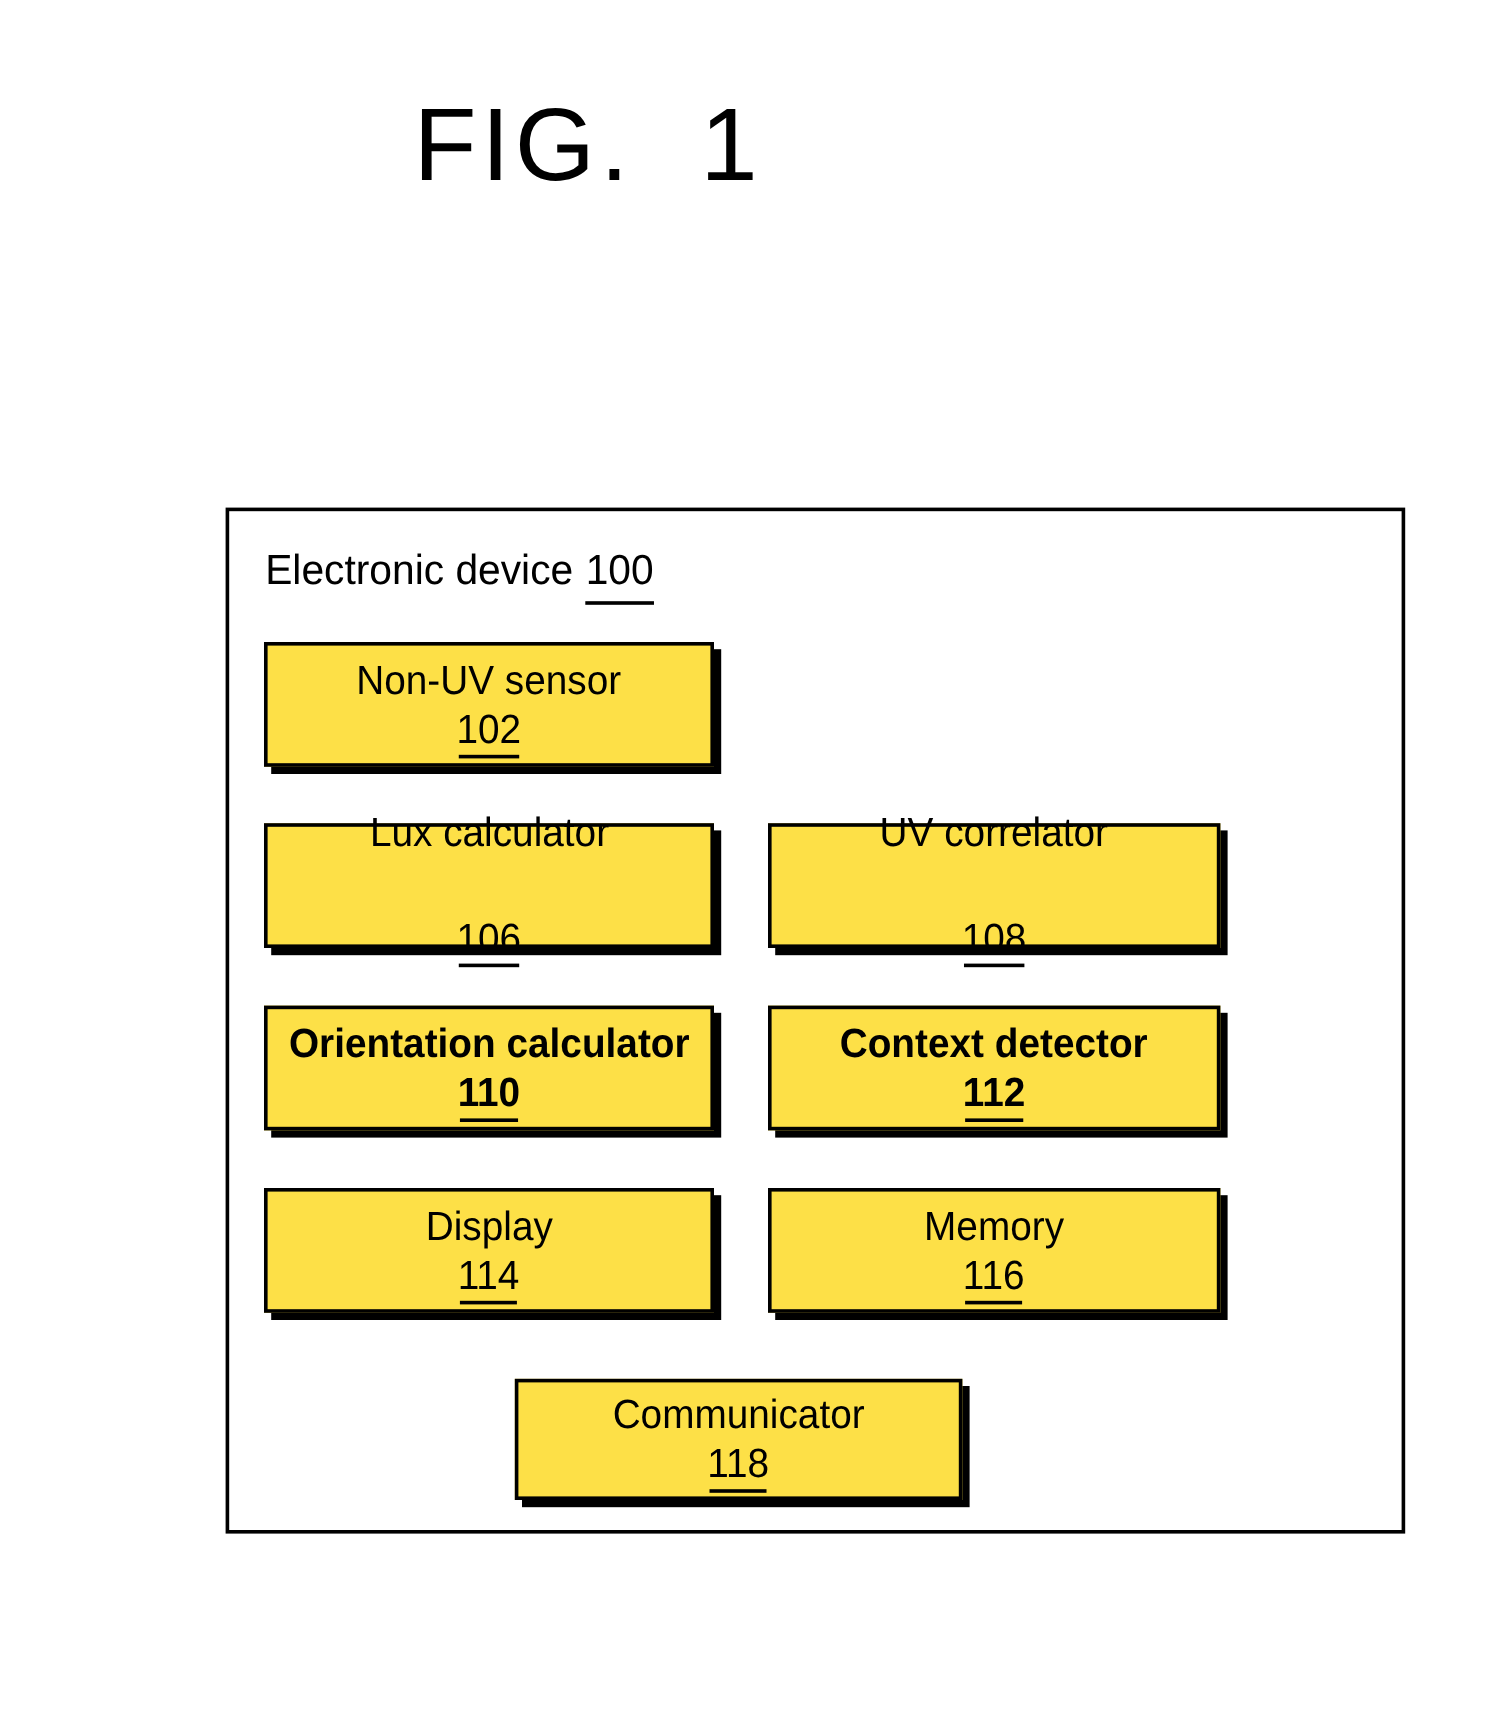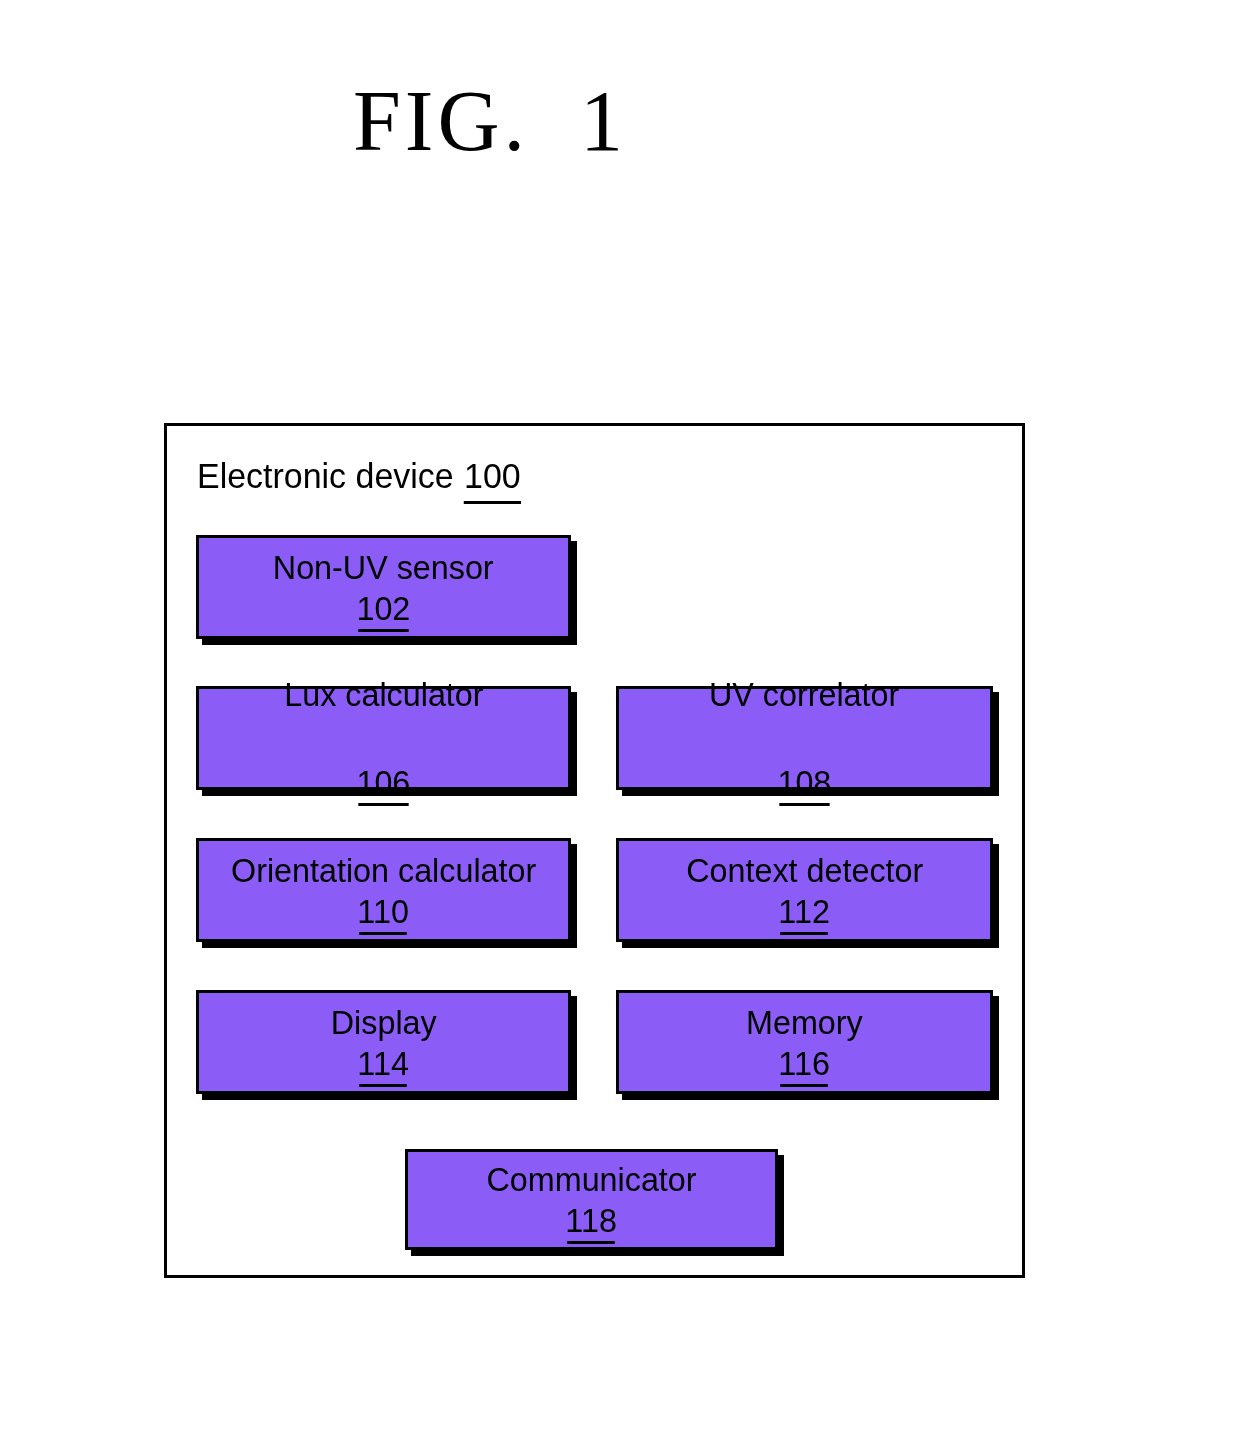"FIG. 1" #figure-title { font-family: Liberation Serif, serif -> Liberation Sans, sans-serif }
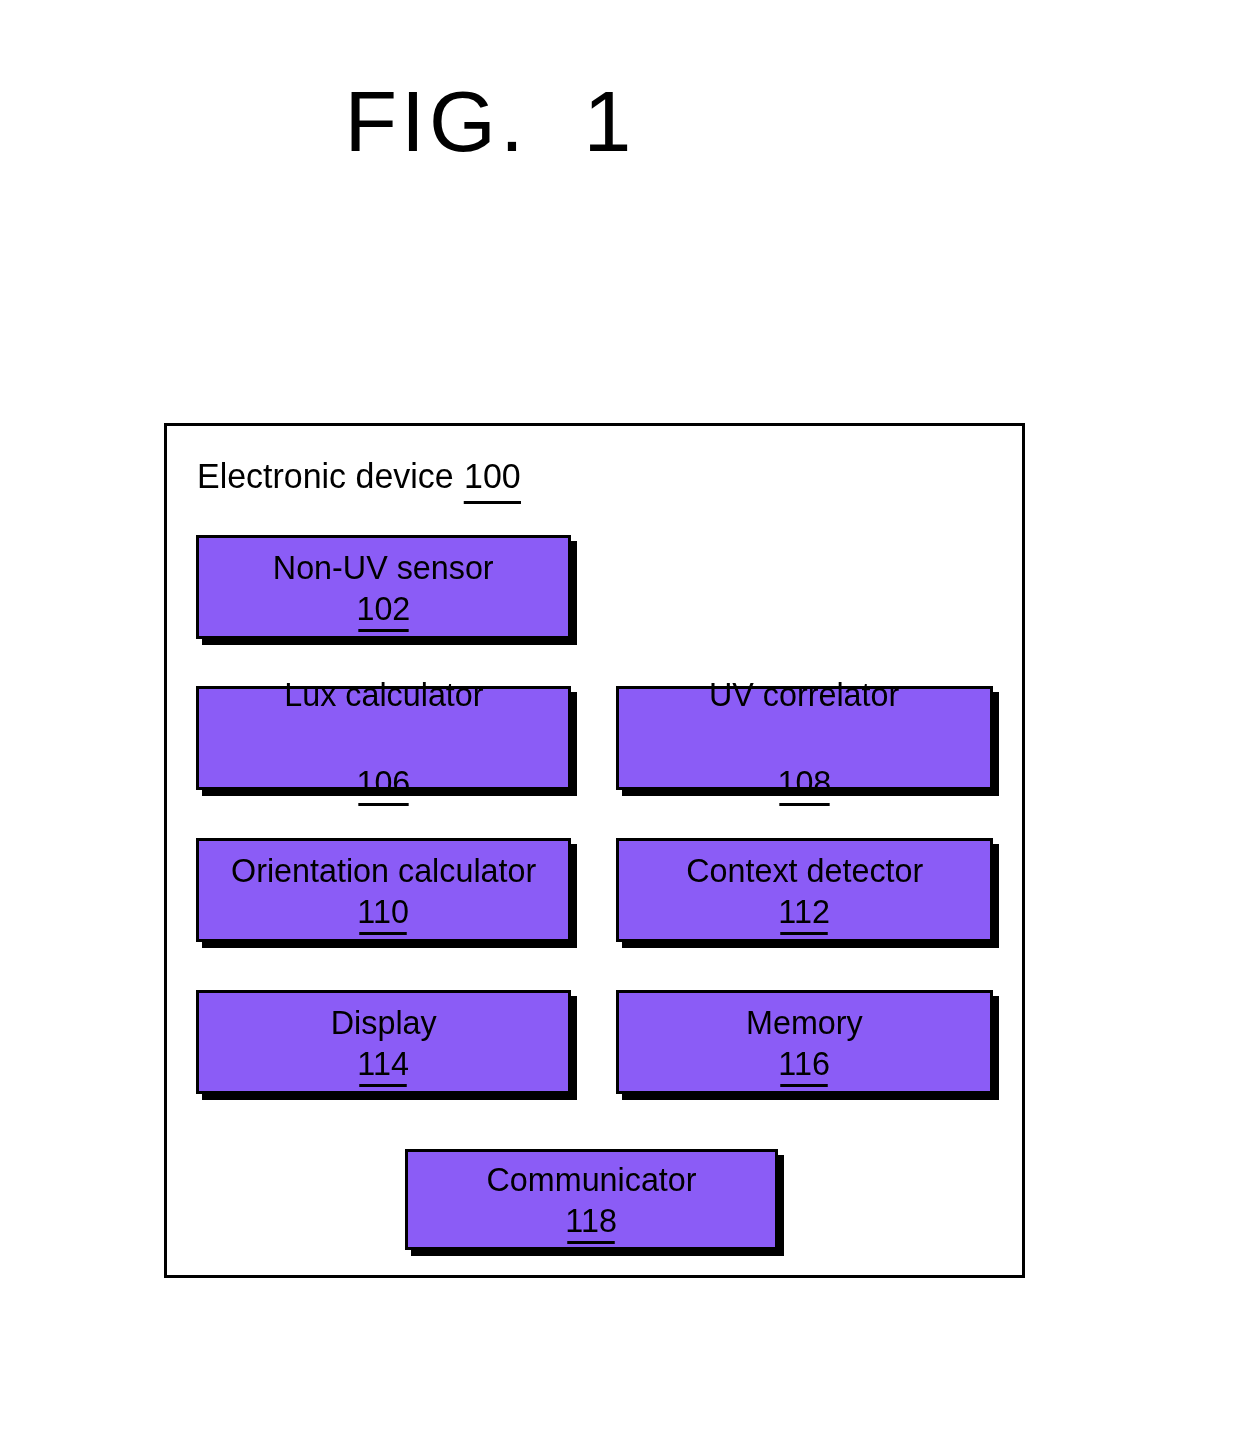"Electronic device 100" #device-container { left: 164px -> 188px; width: 861px -> 983px }
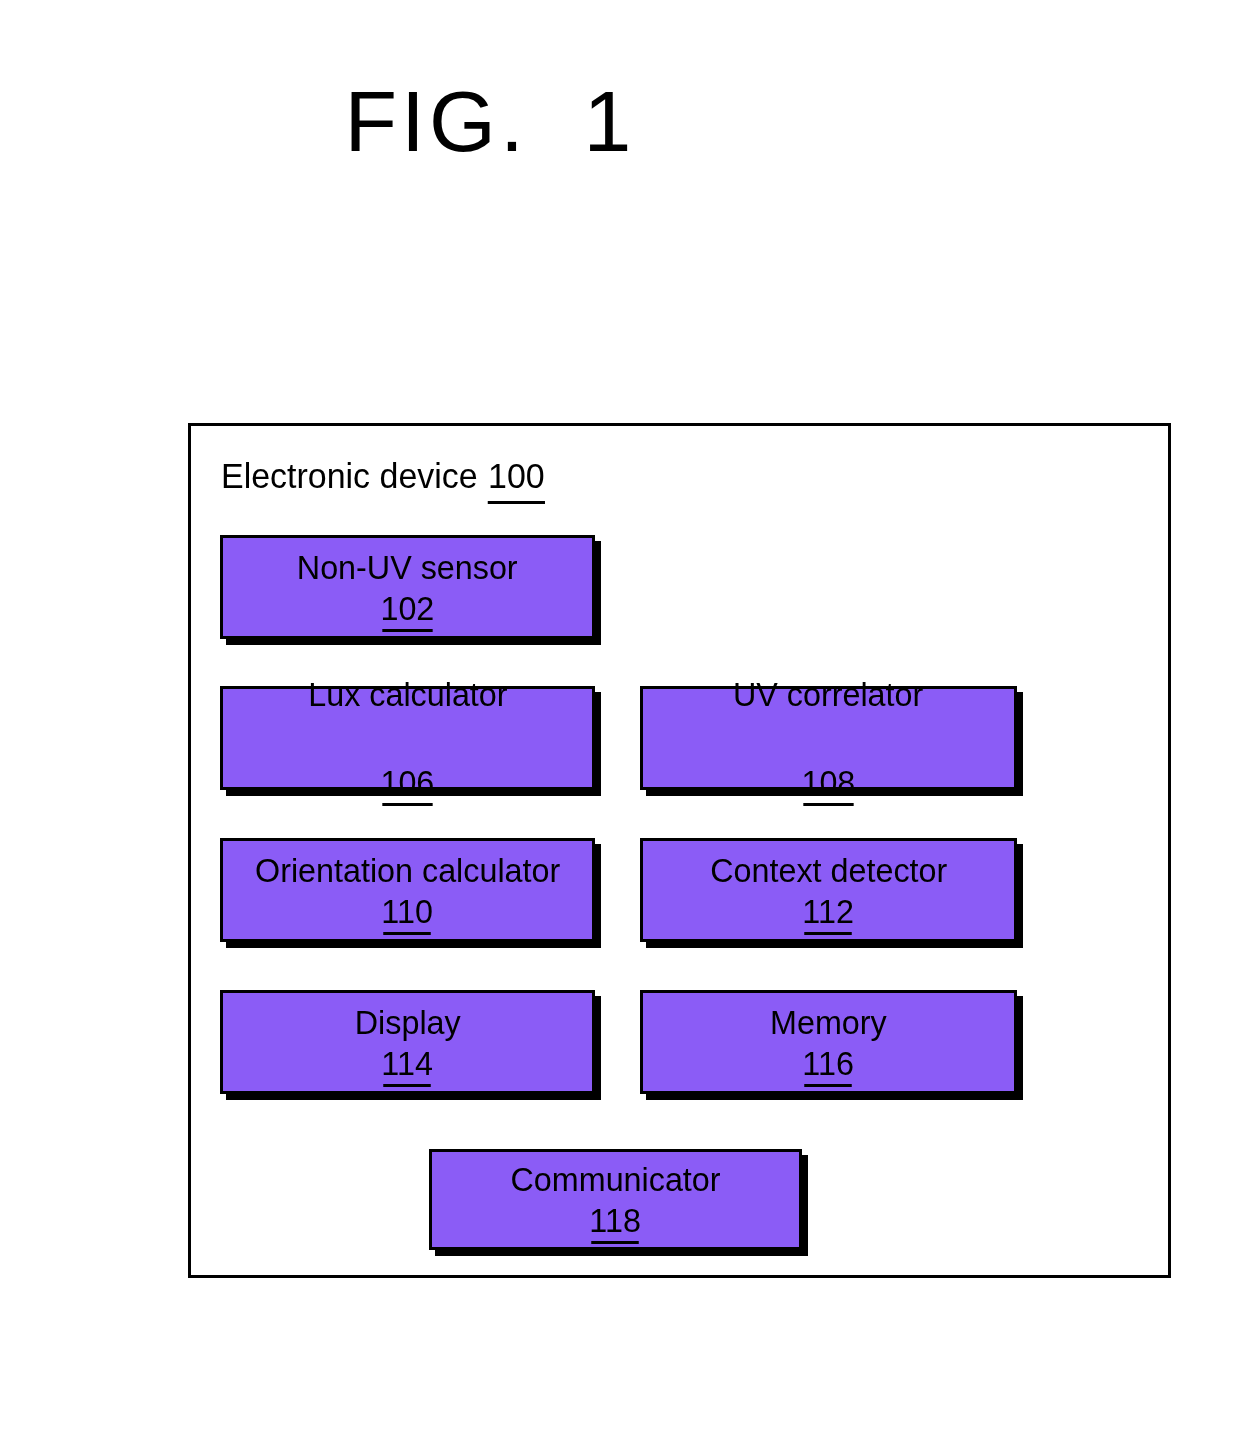"Non-UV sensor" .comp-box { background: #8b5cf6 -> #fde047 }
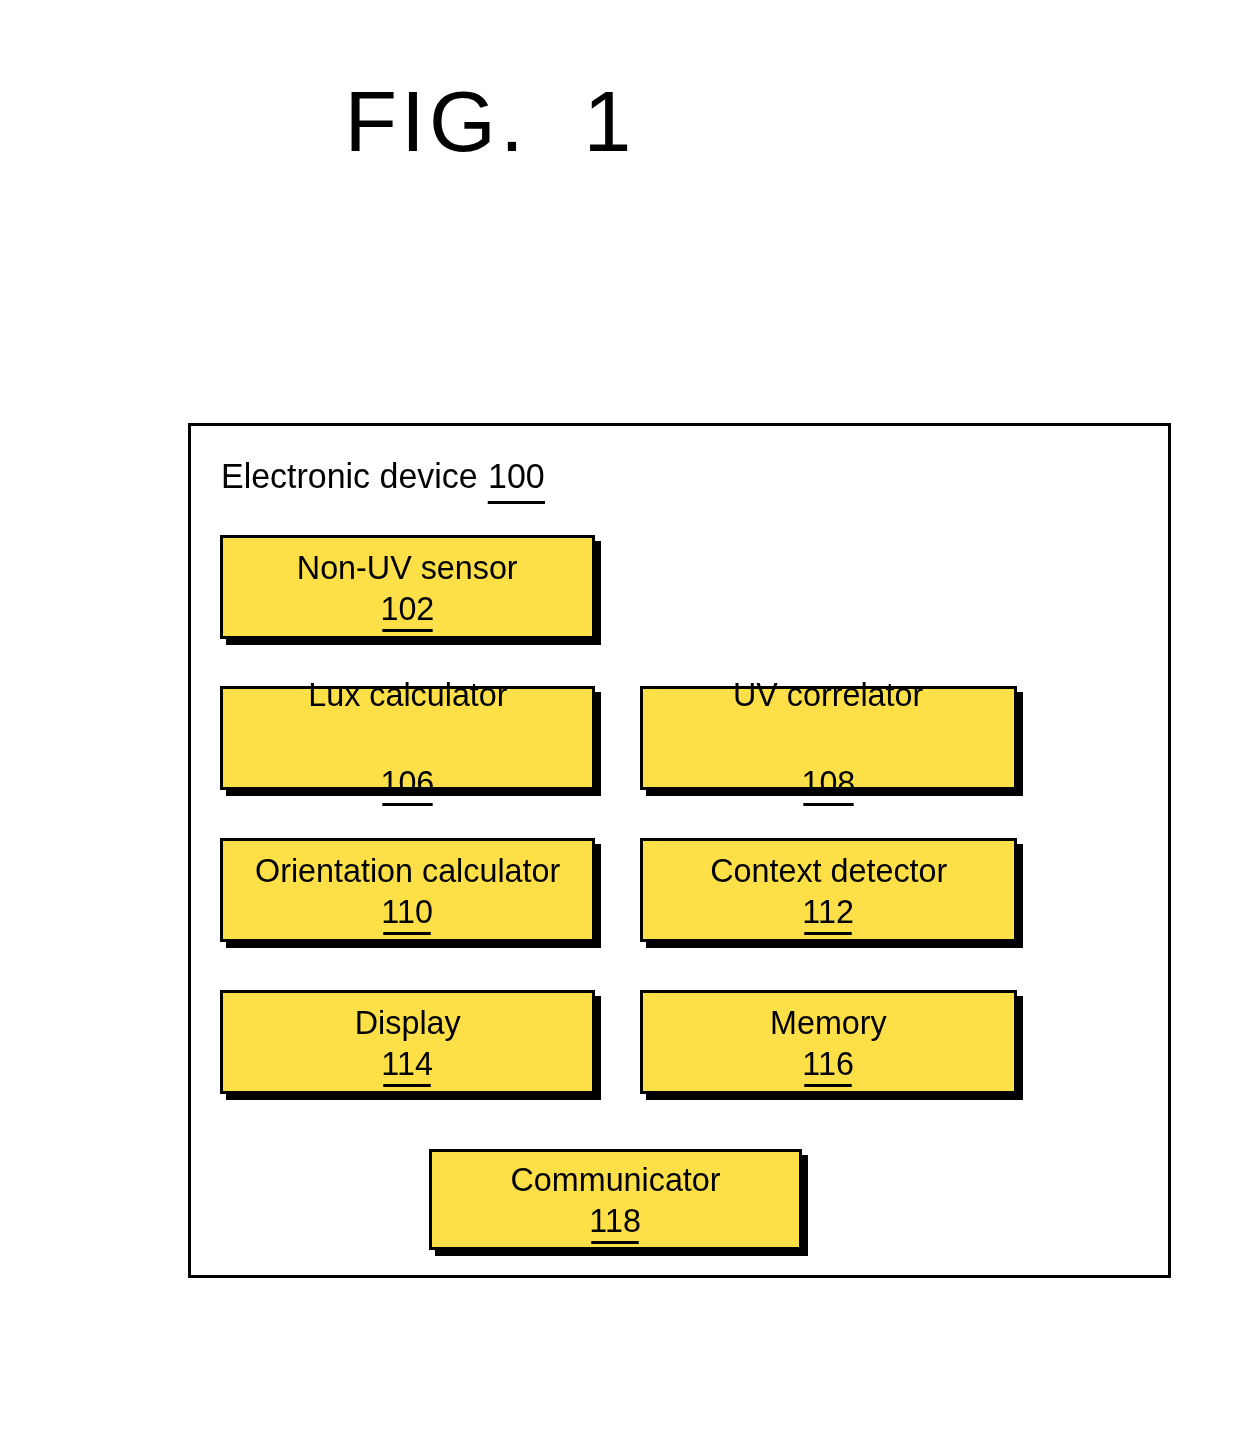"Orientation calculator" .row-3 { font-weight: none -> bold }
